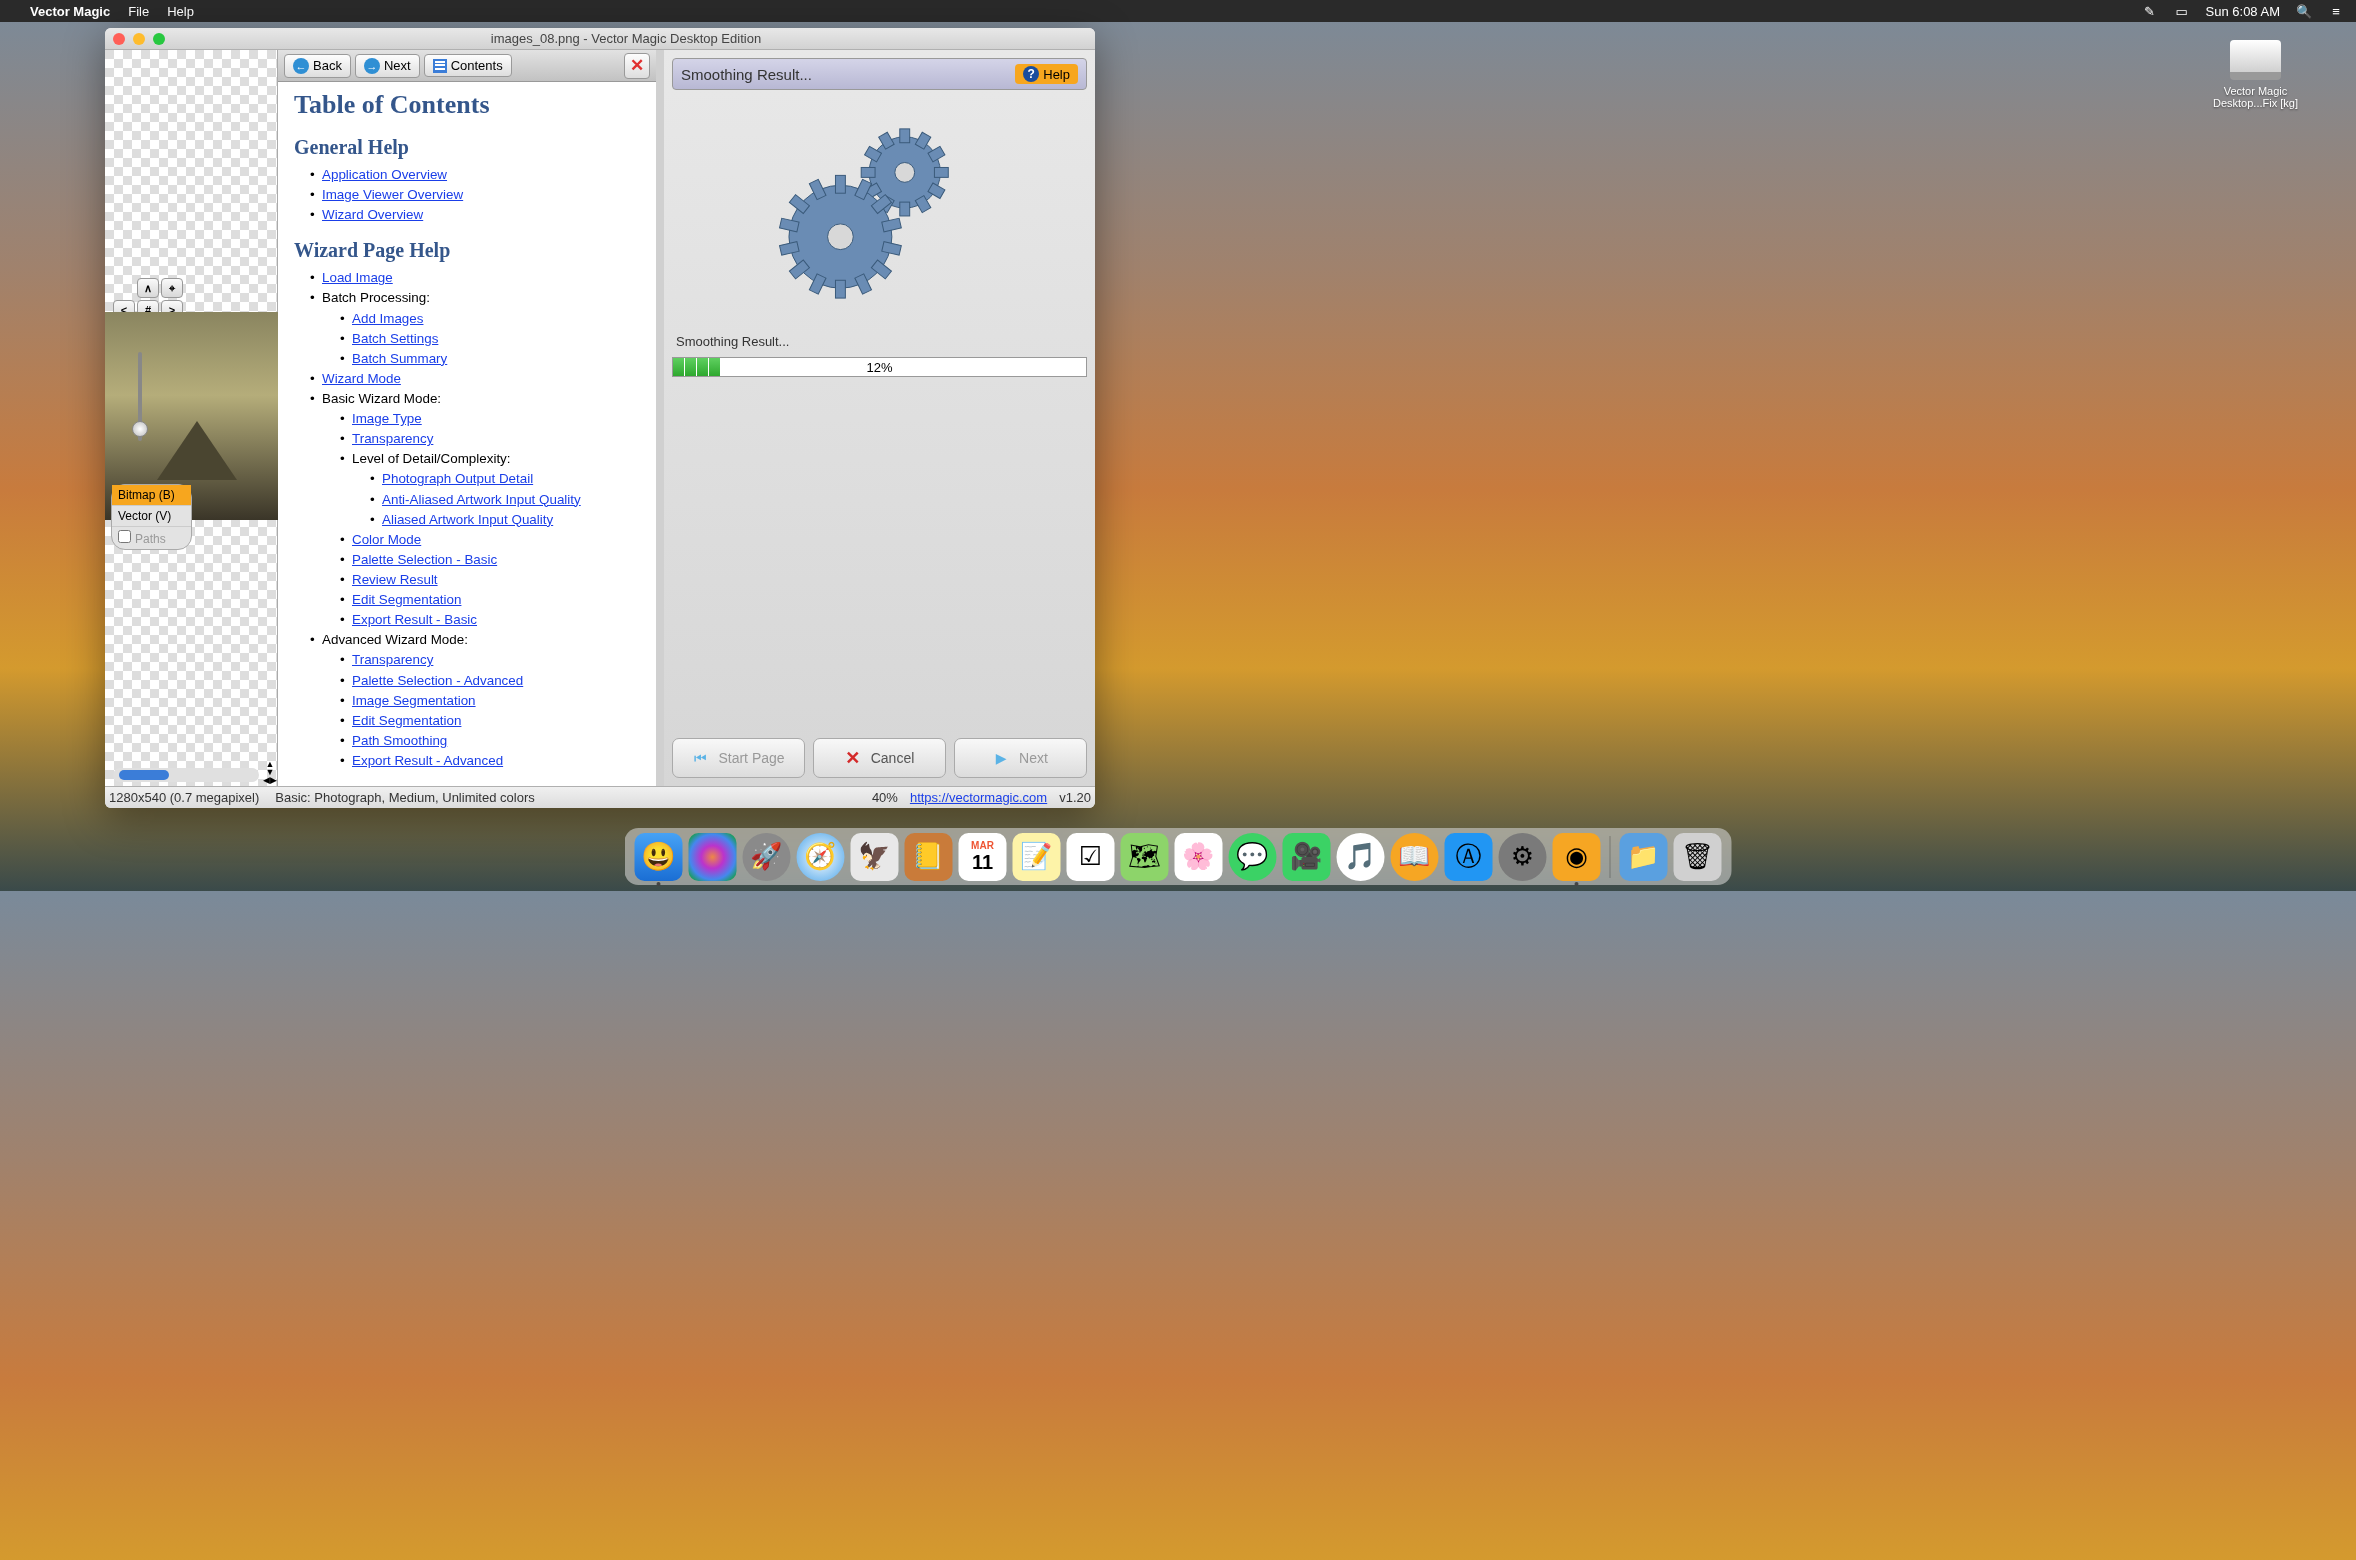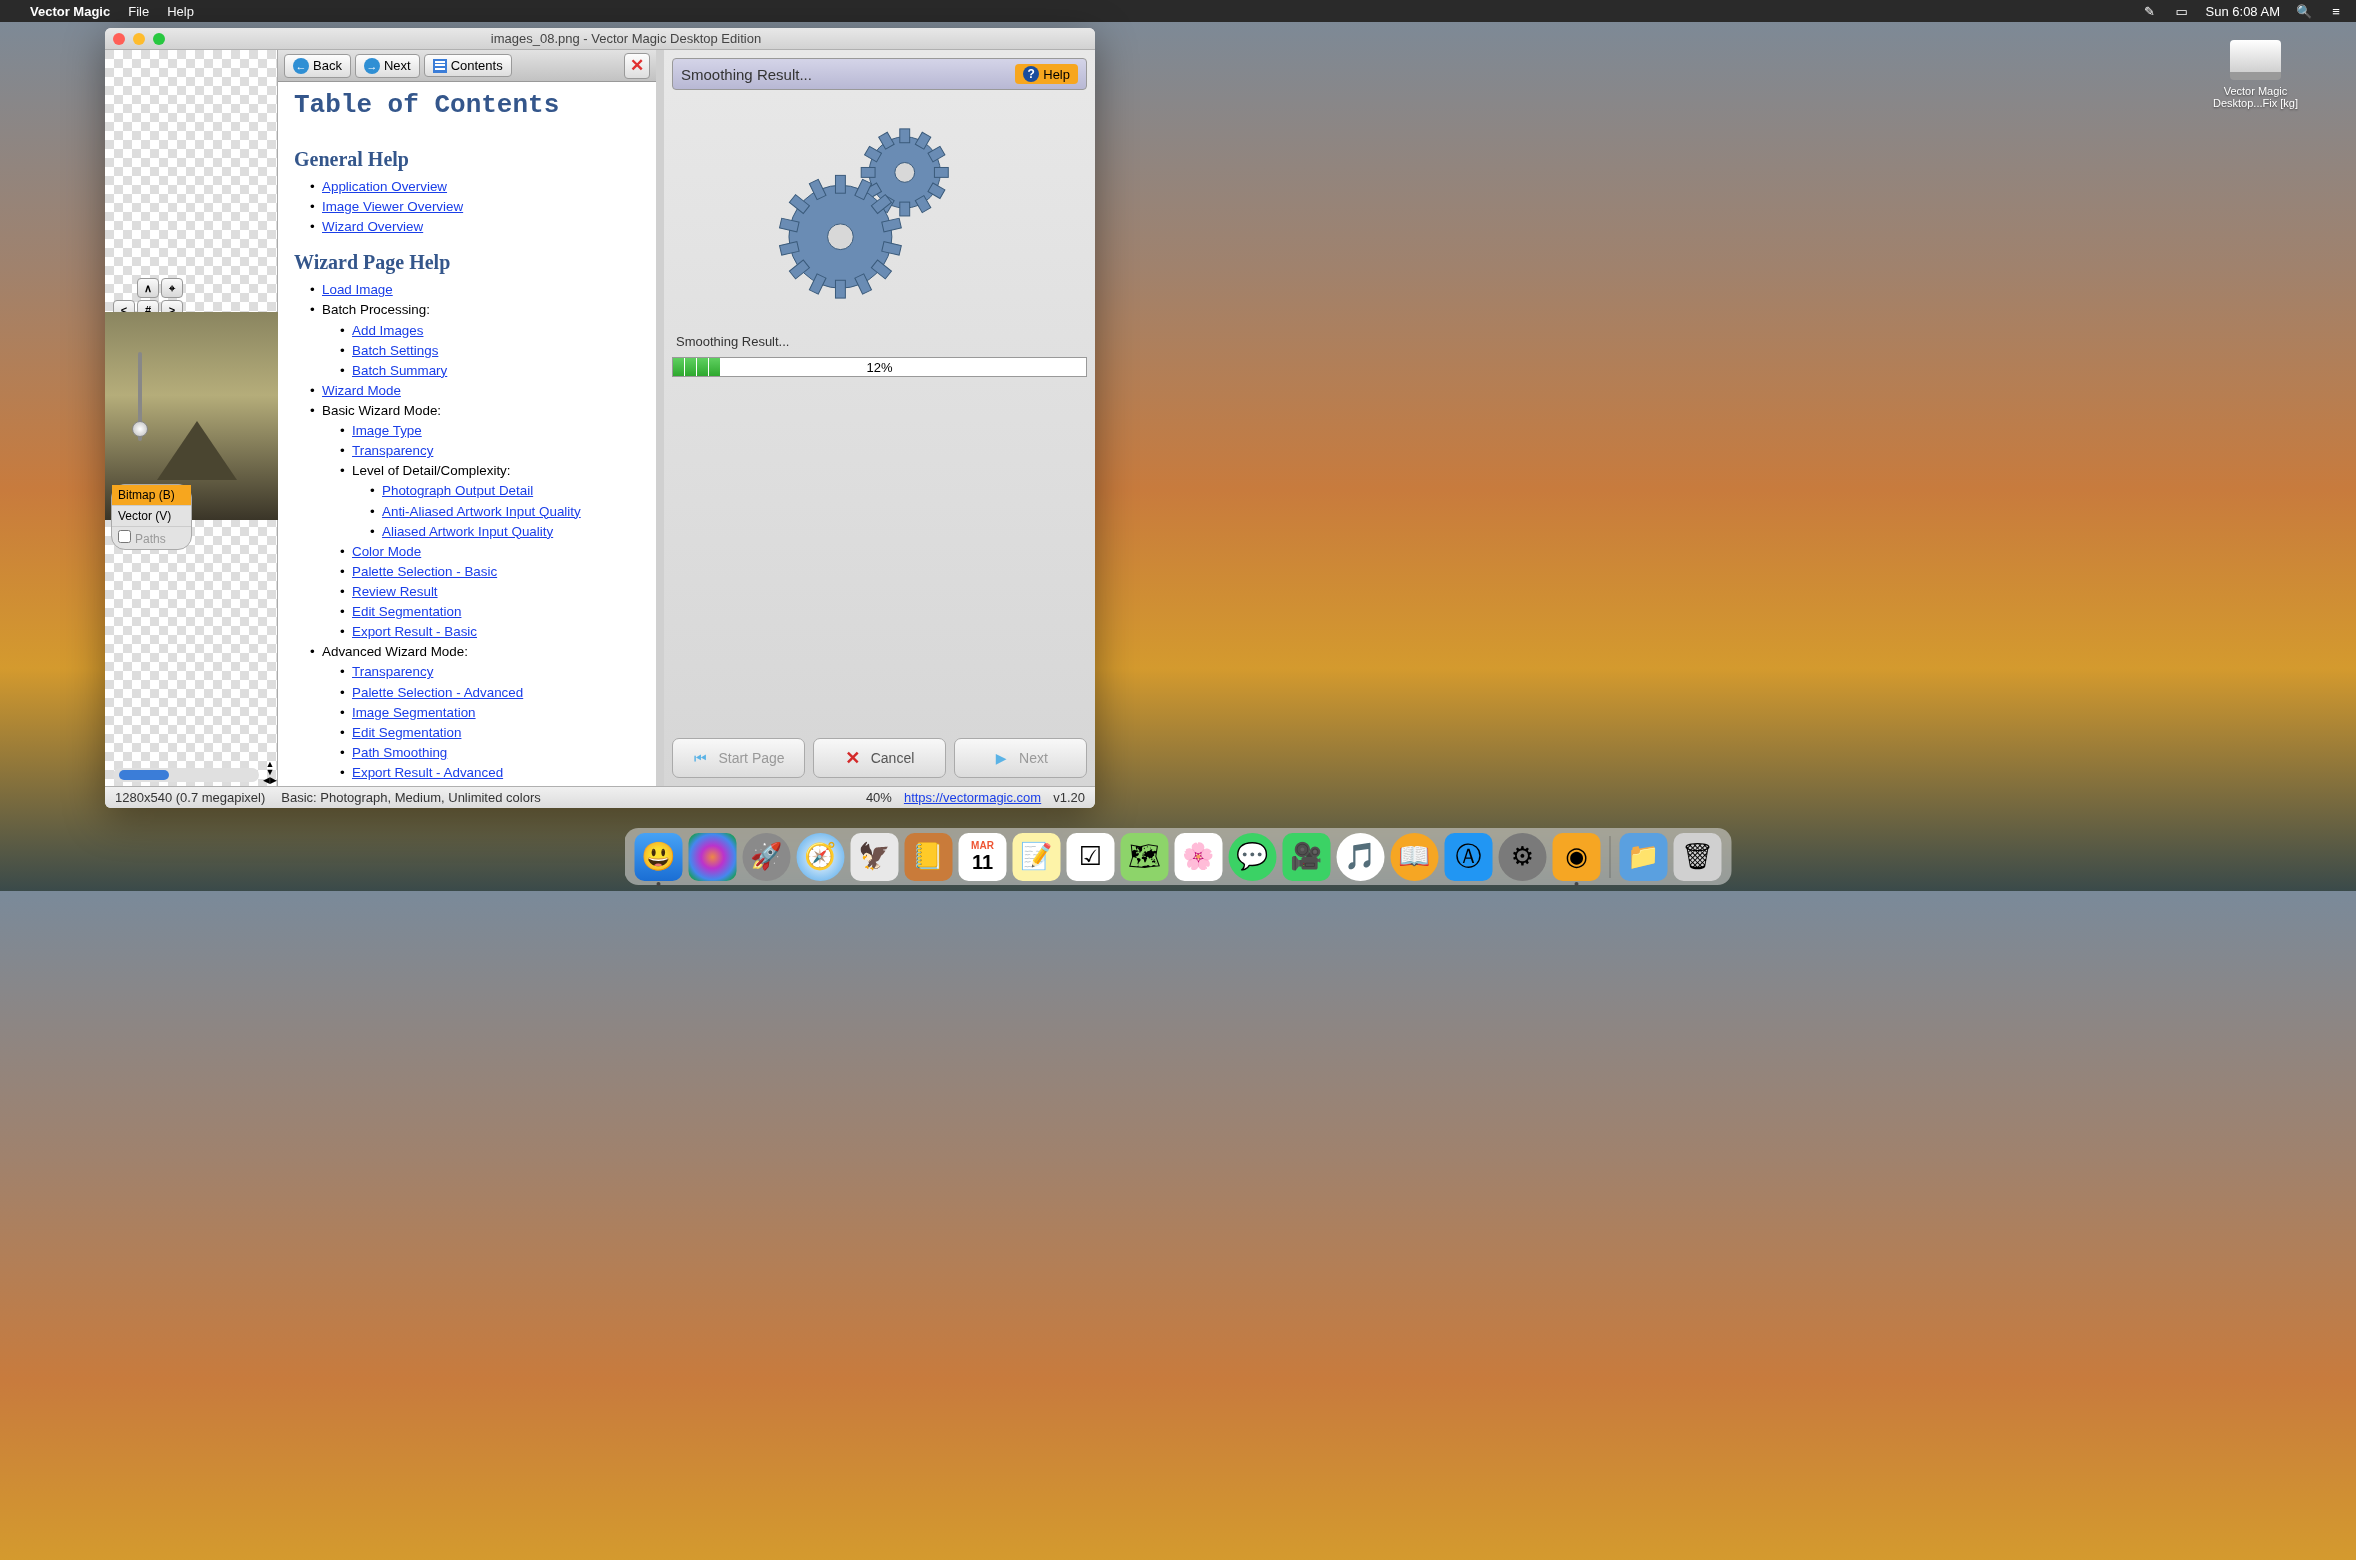"Table of Contents" .help-content h1 { font-family: Liberation Mono, monospace -> Liberation Serif, serif; margin-bottom: 28px -> 16px }
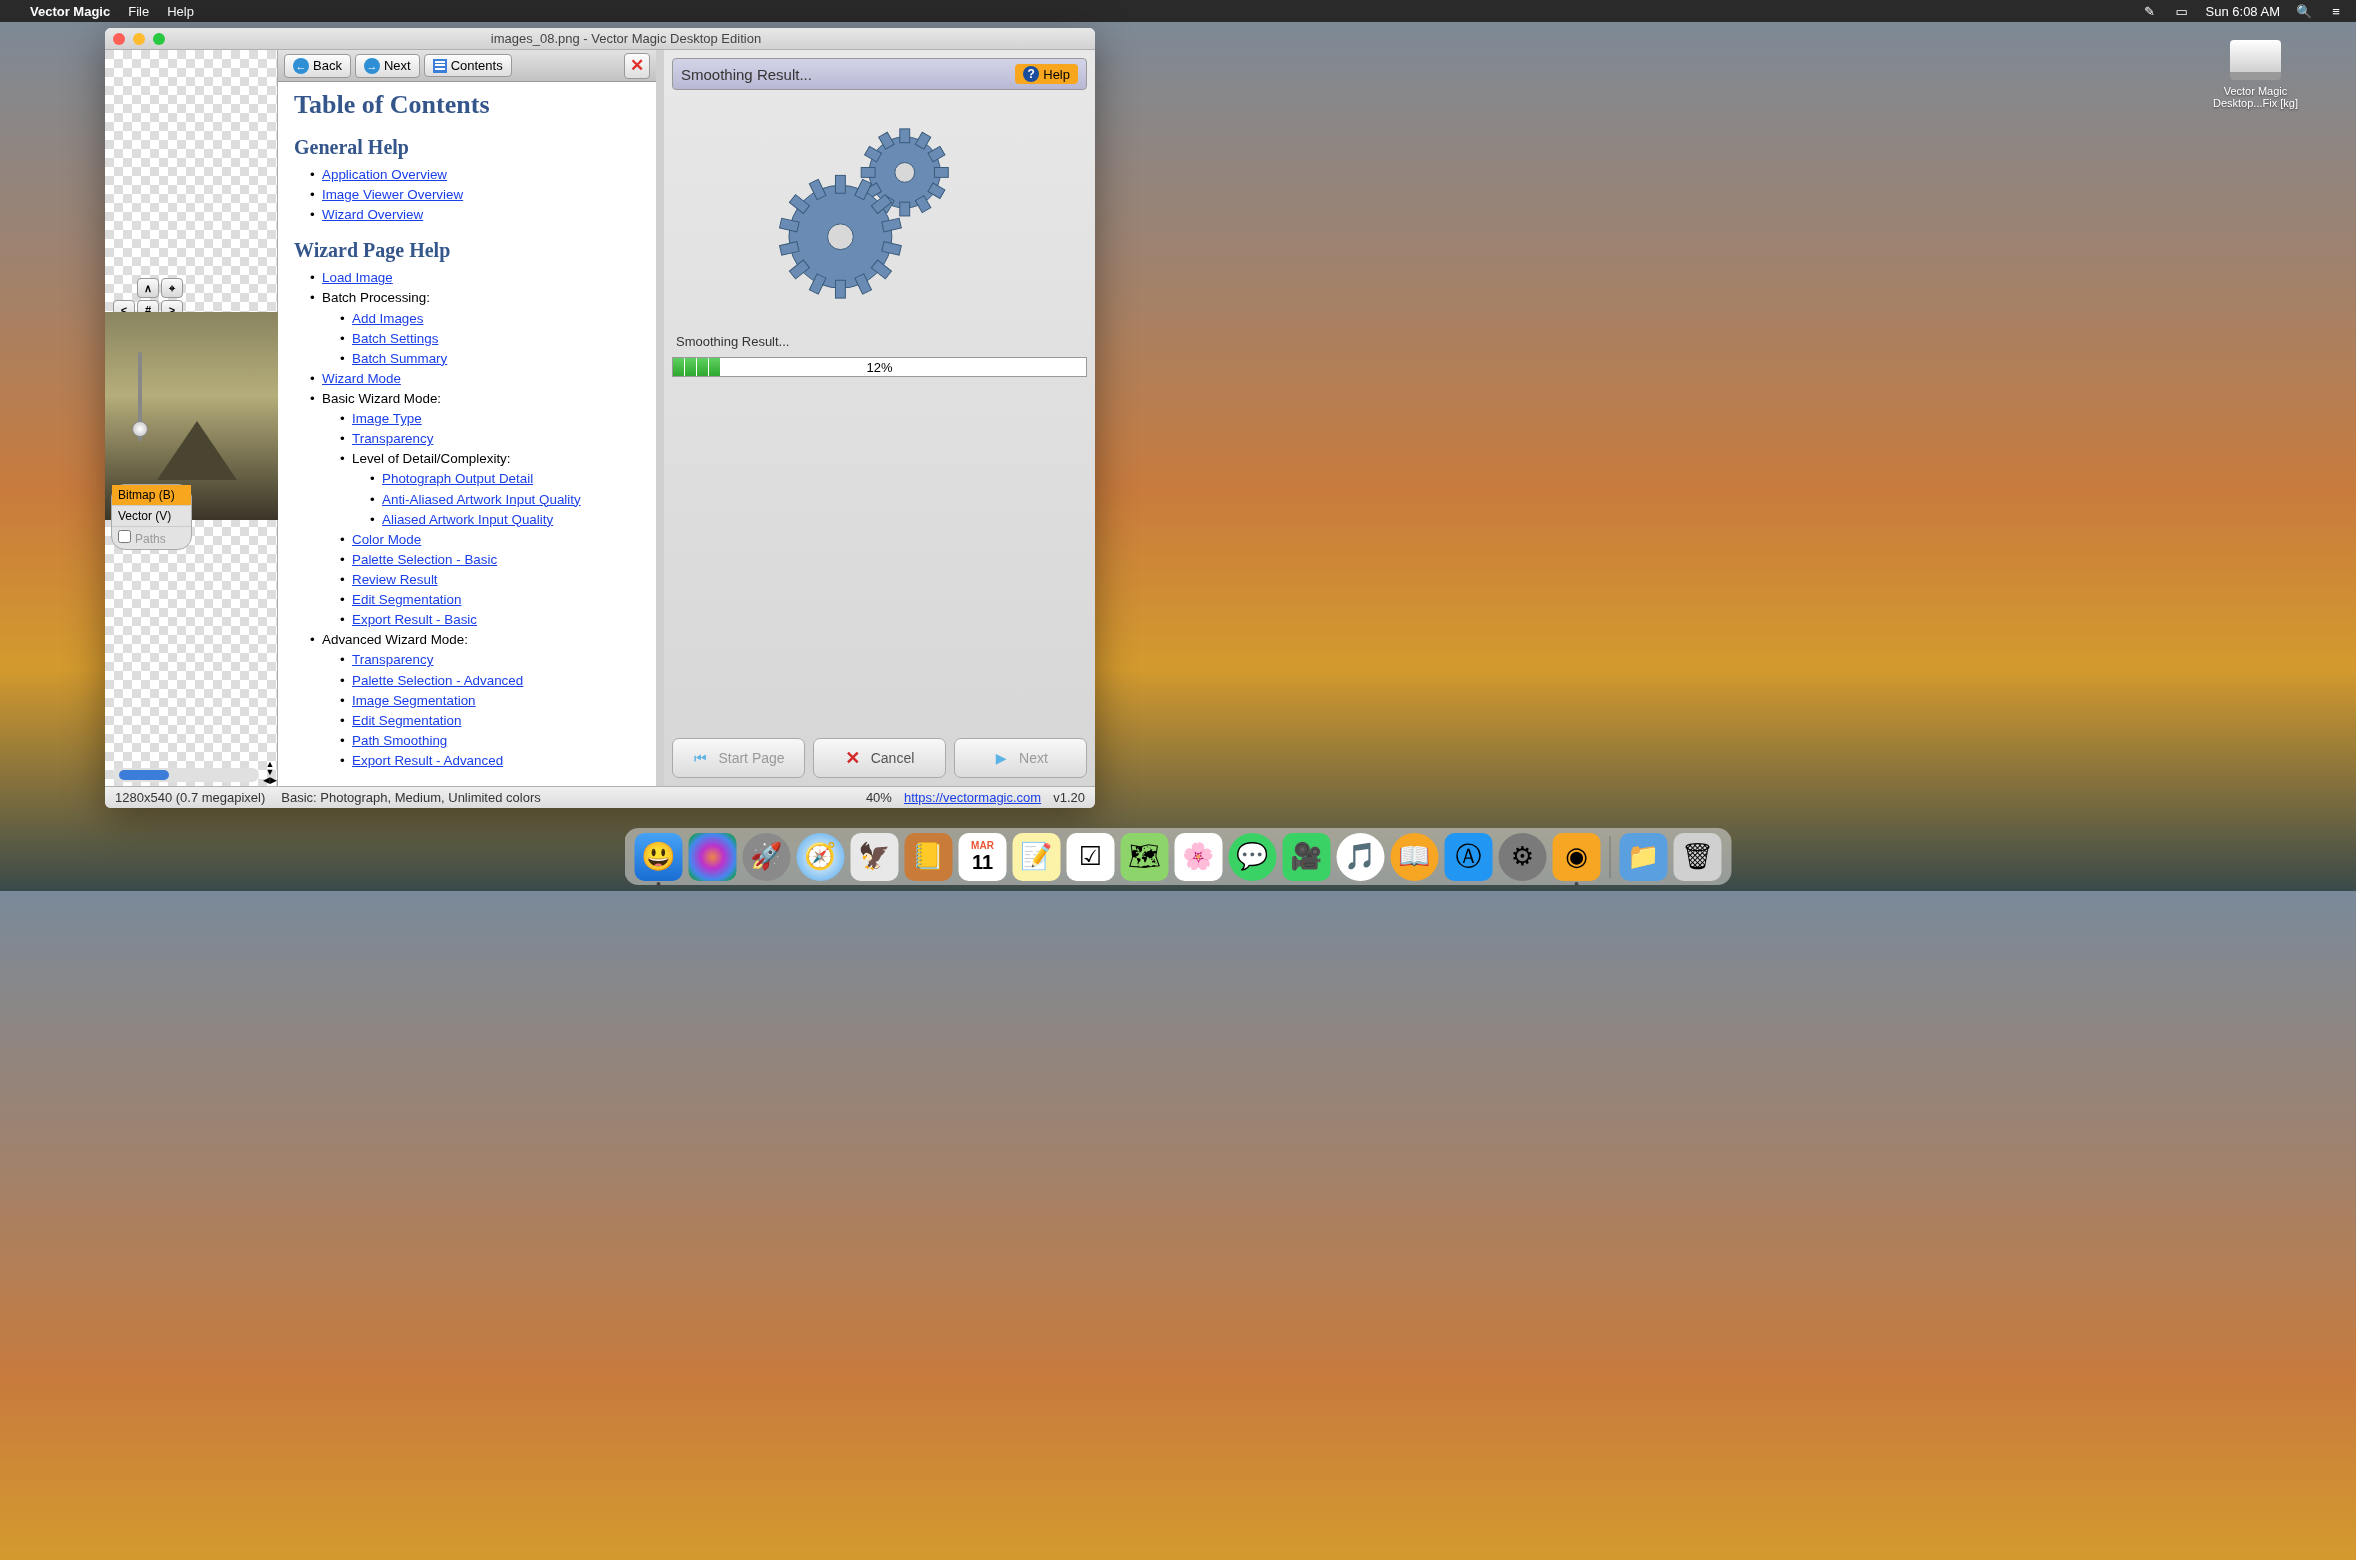"1280x540 (0.7 megapixel)" .statusbar { padding: 0 10px -> 0 4px }
